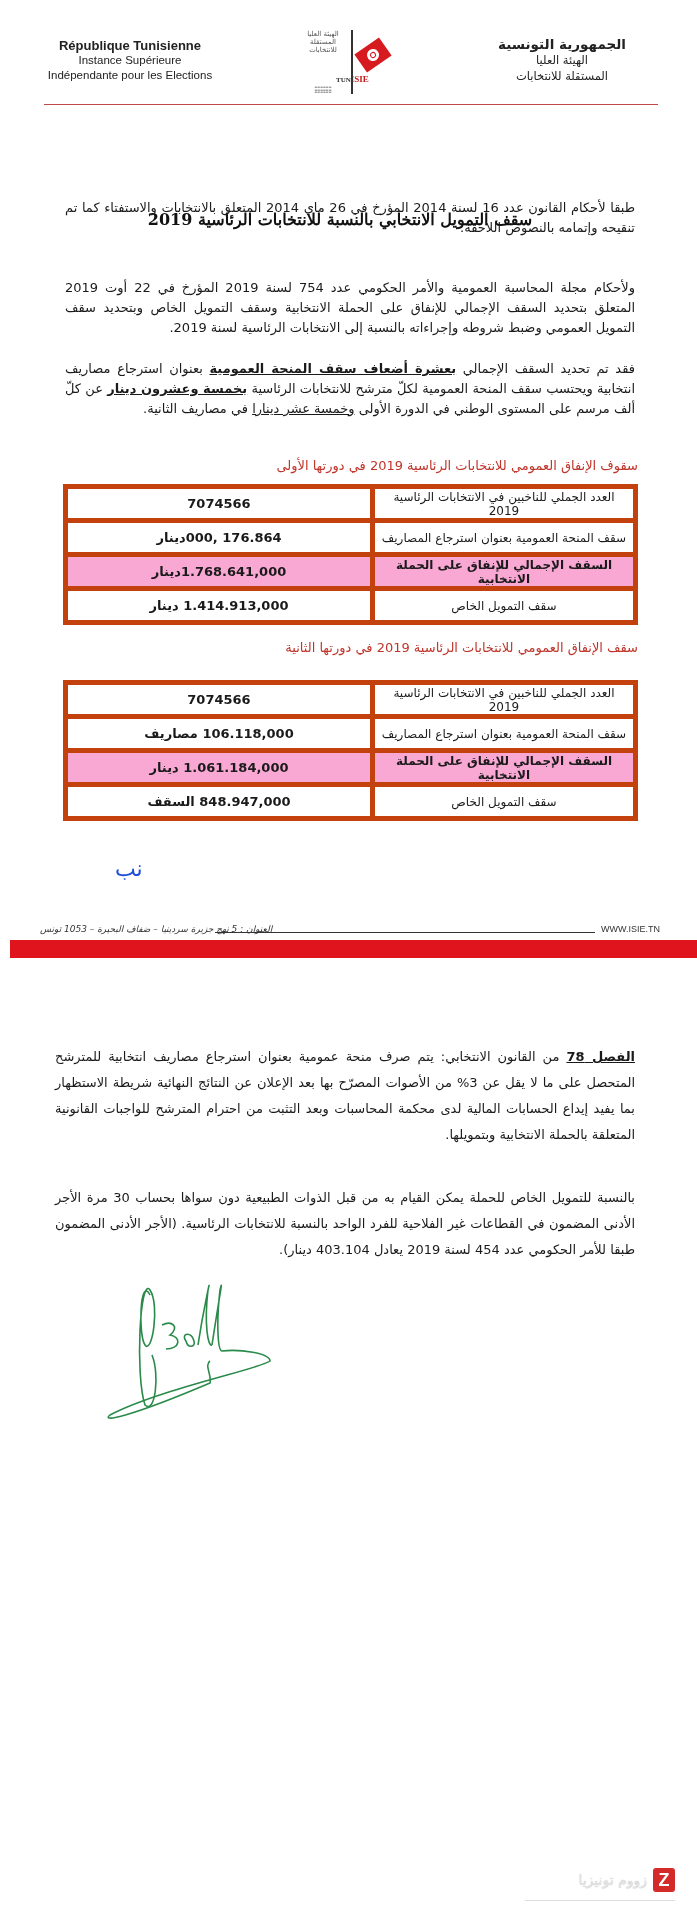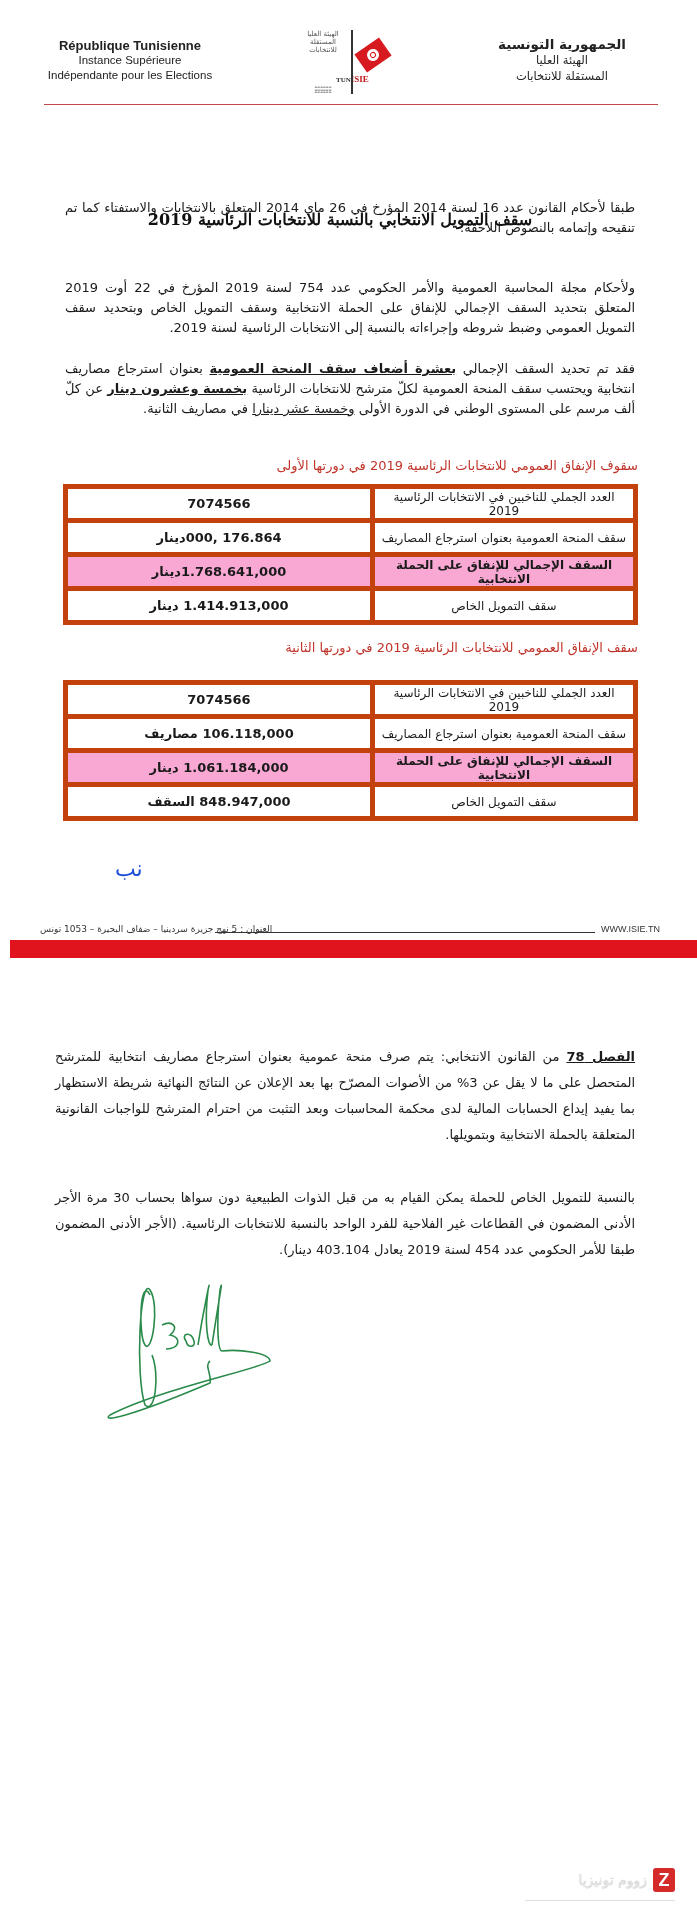"العنوان : 5 نهج جزيرة" .foot-addr { font-style: none -> italic }
